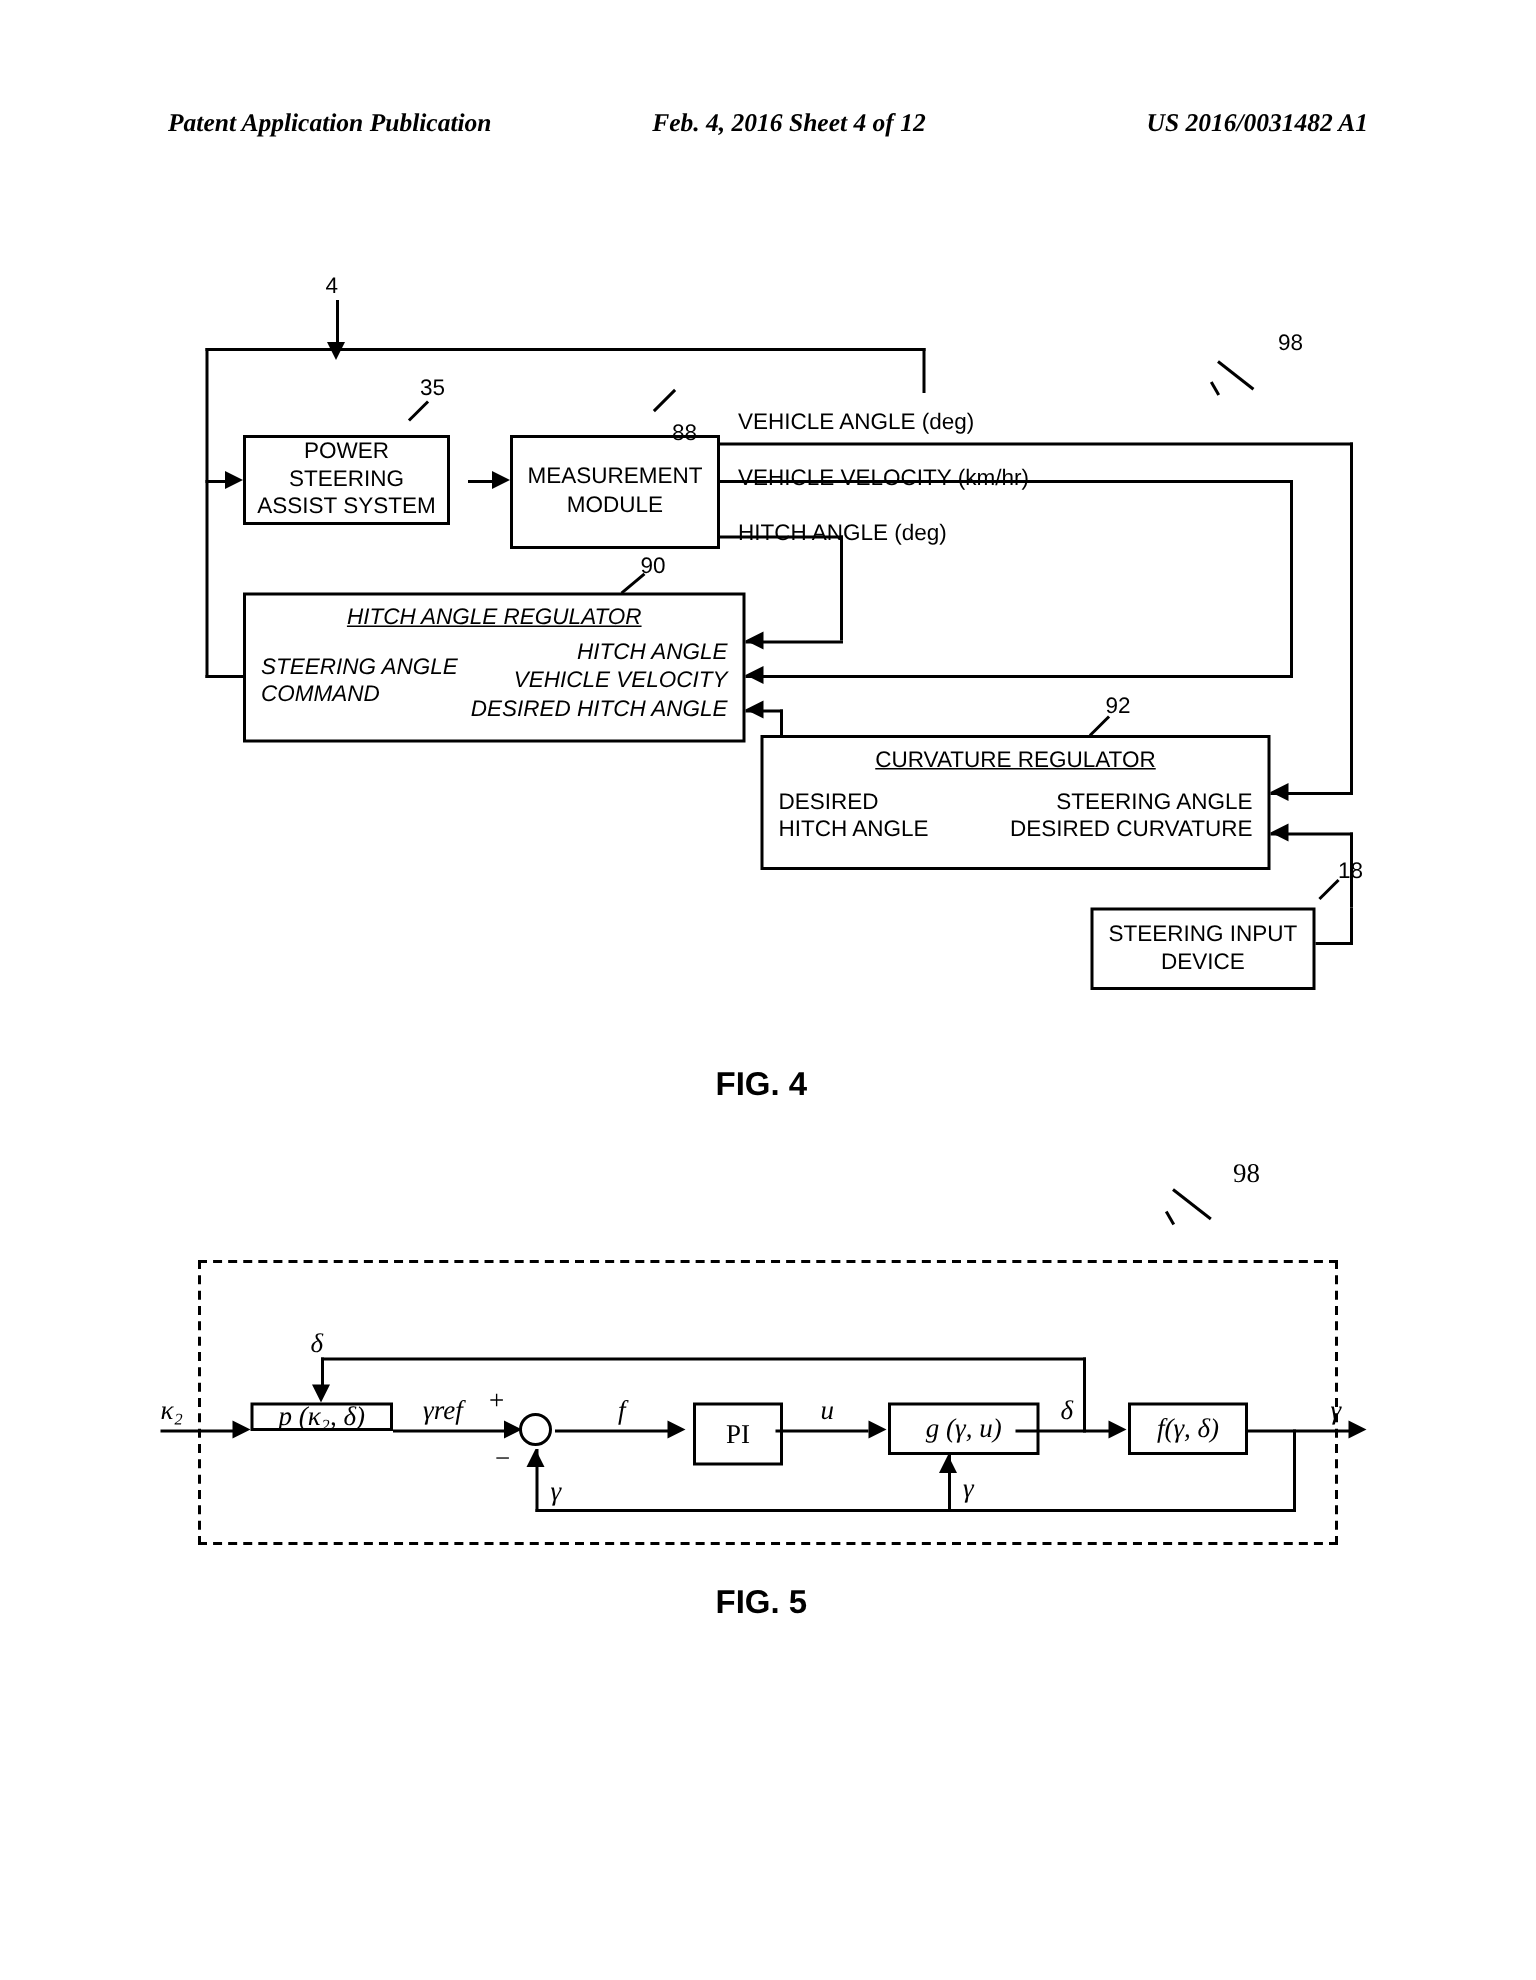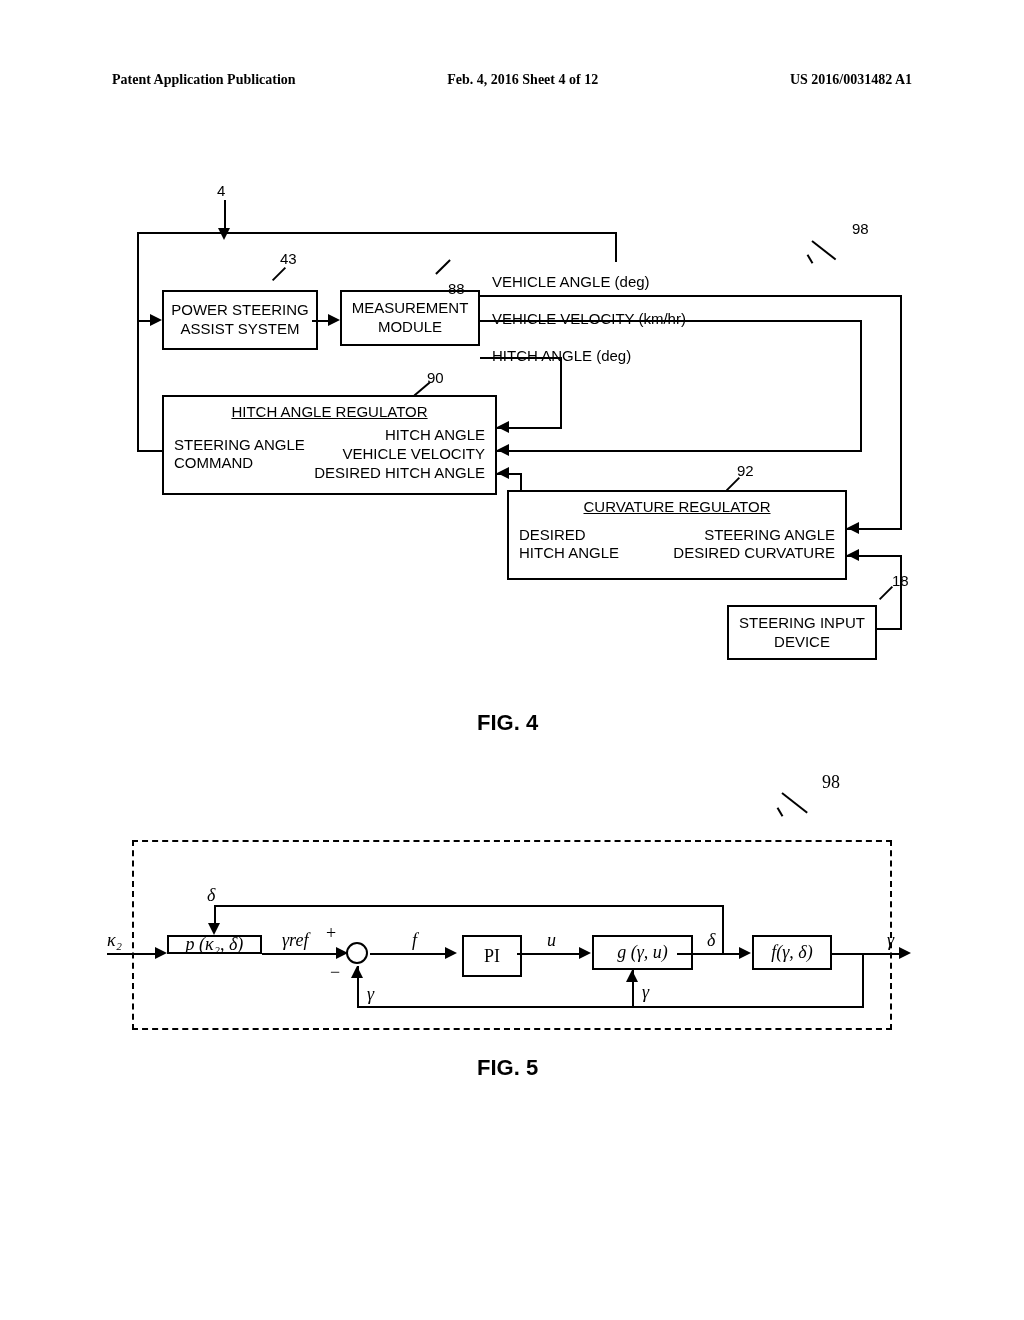"Patent Application Publication" .page-header { font-size: 14px -> 17px; font-style: none -> italic }
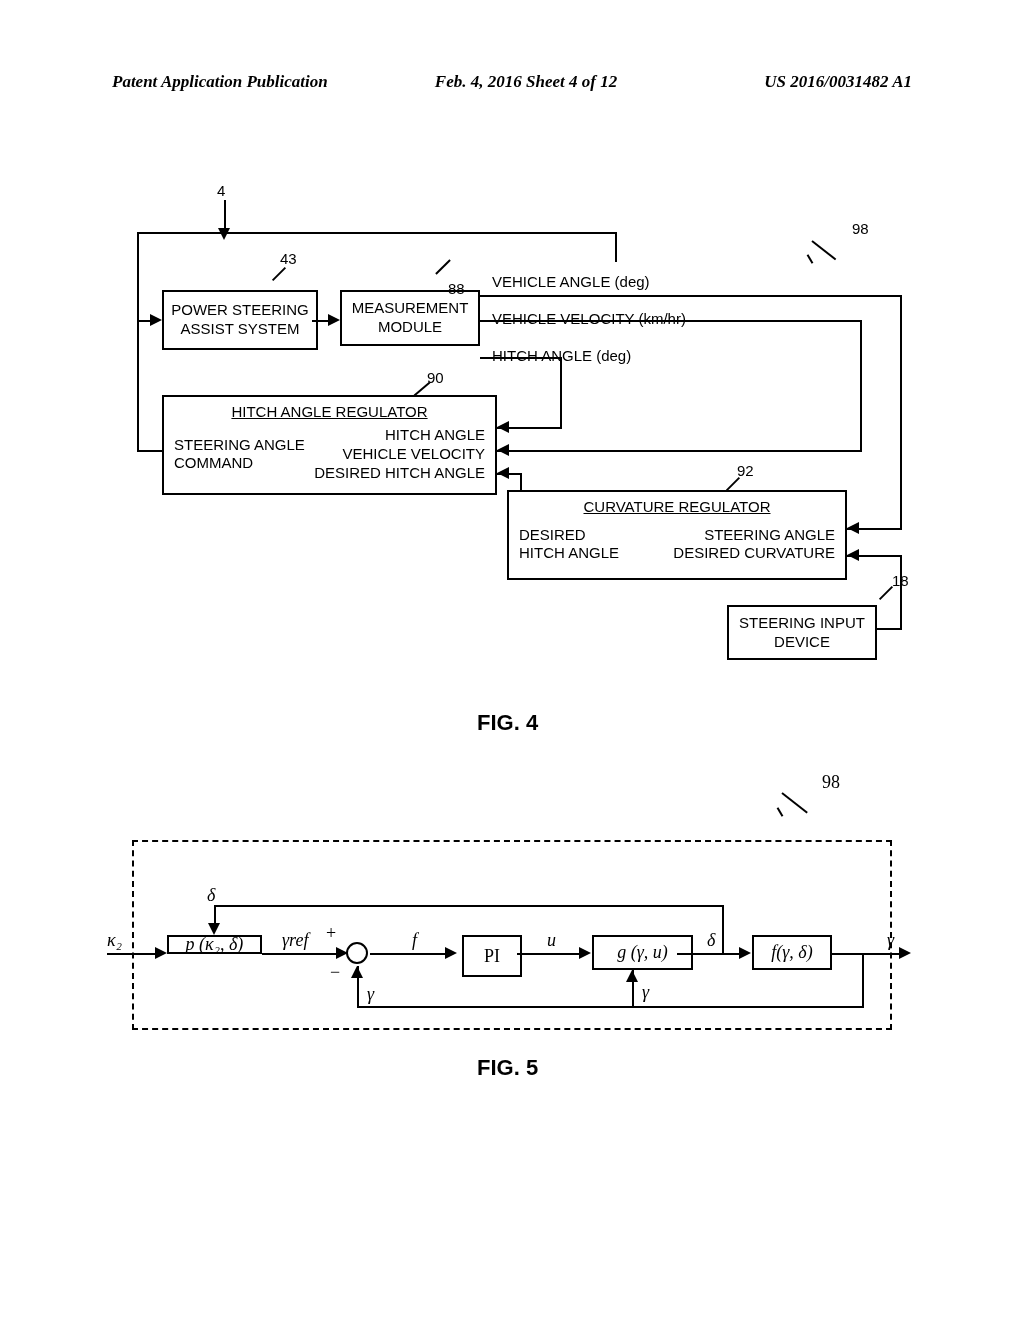"43" div.lead-label { text: 43 -> 35 }
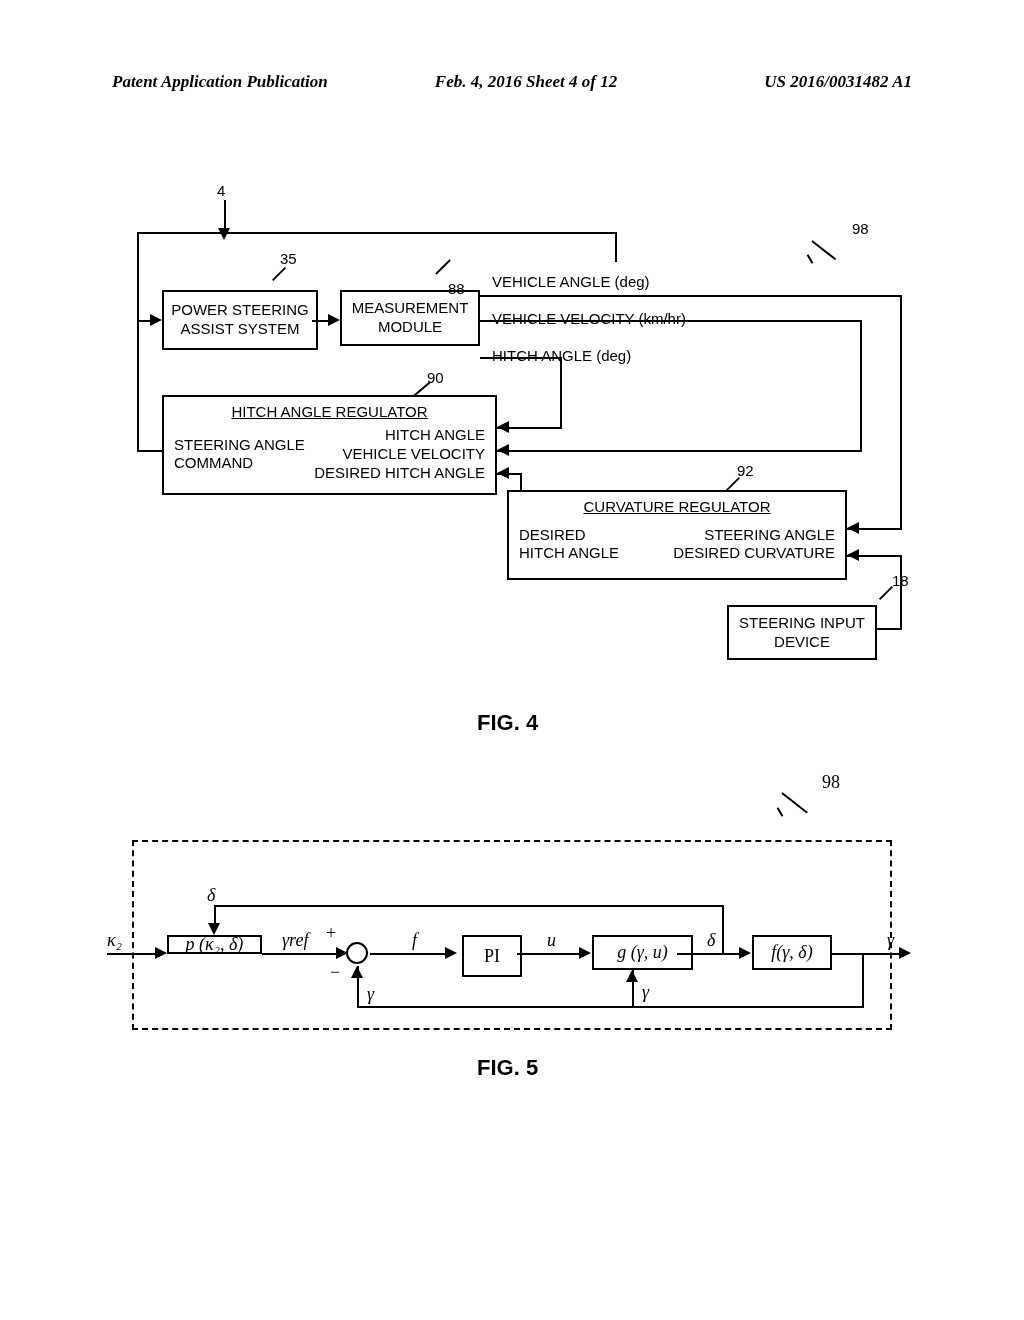"POWER STEERING" div.box { width: 156px -> 138px }
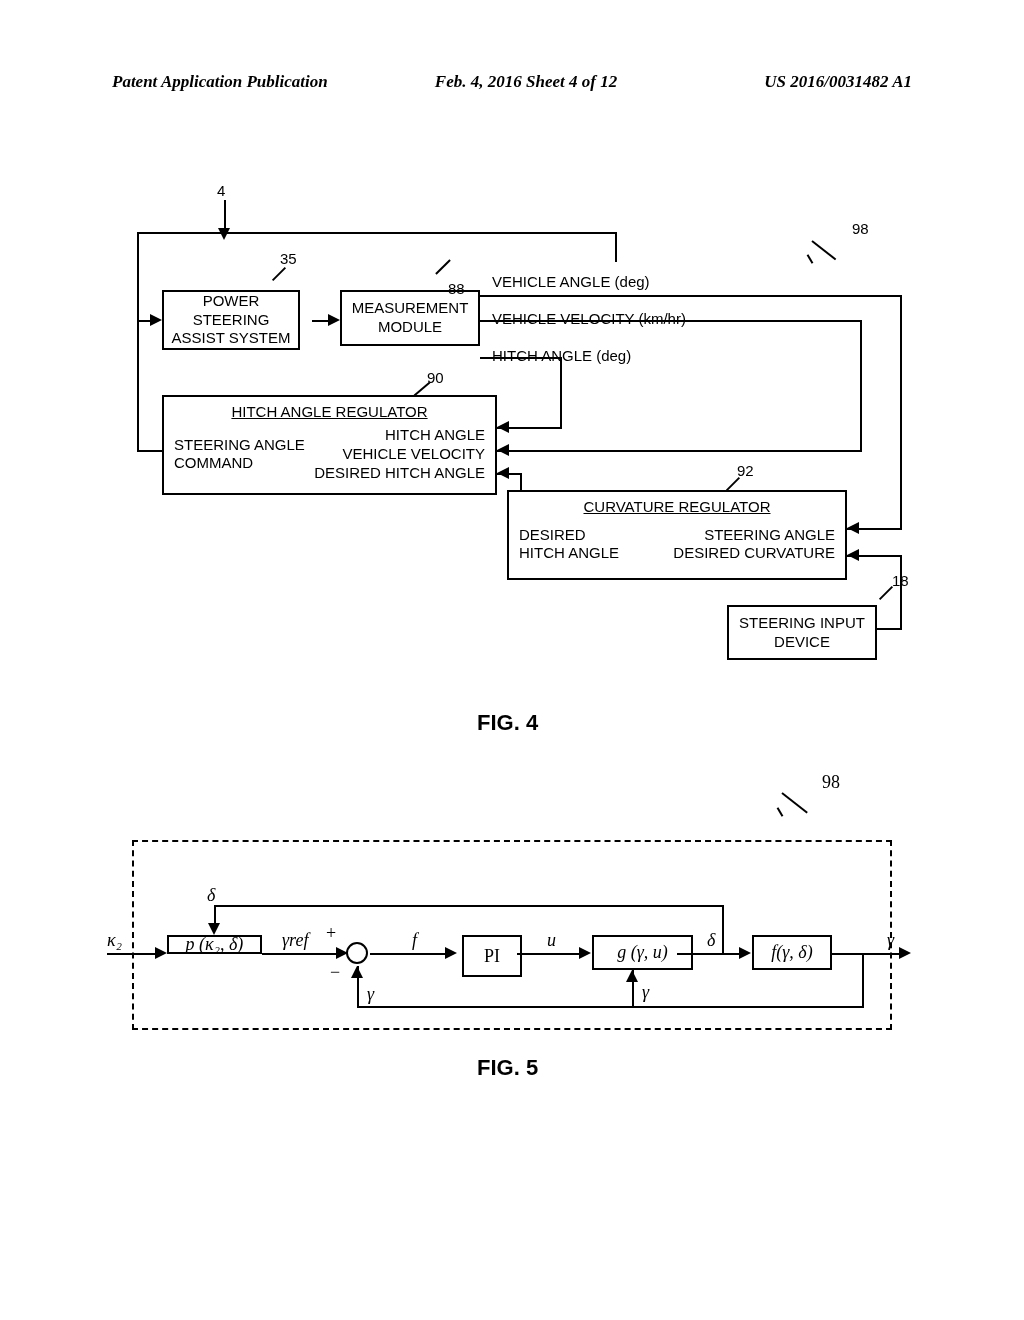"MEASUREMENT" div.box { height: 56px -> 76px }
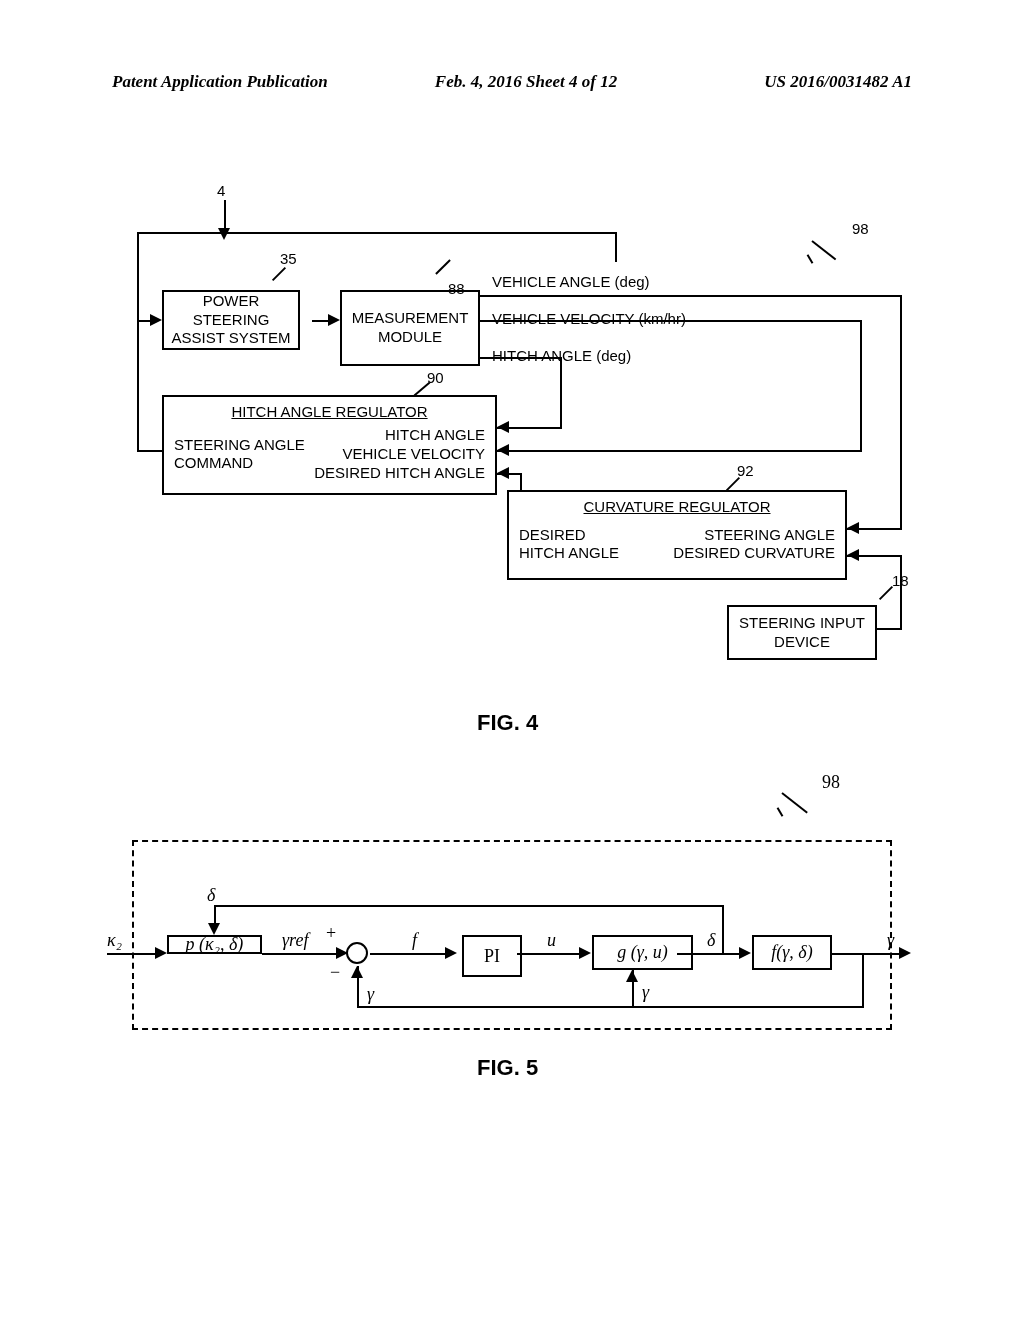"HITCH ANGLE REGULATOR" div.box { font-style: none -> italic }
